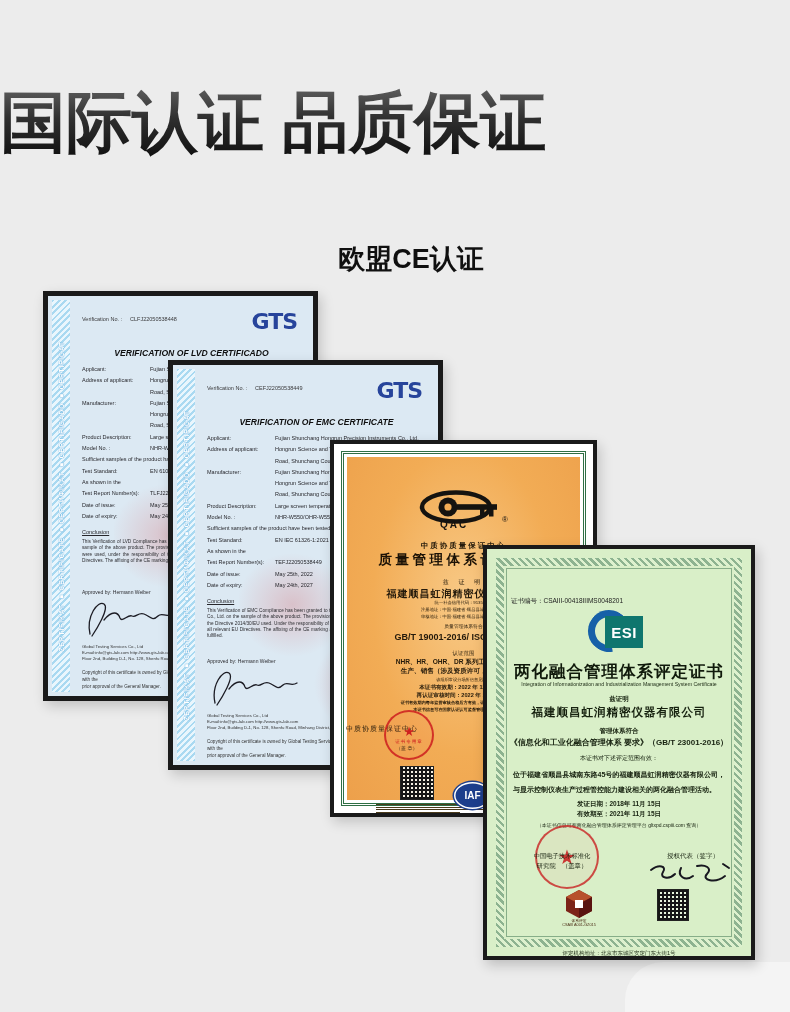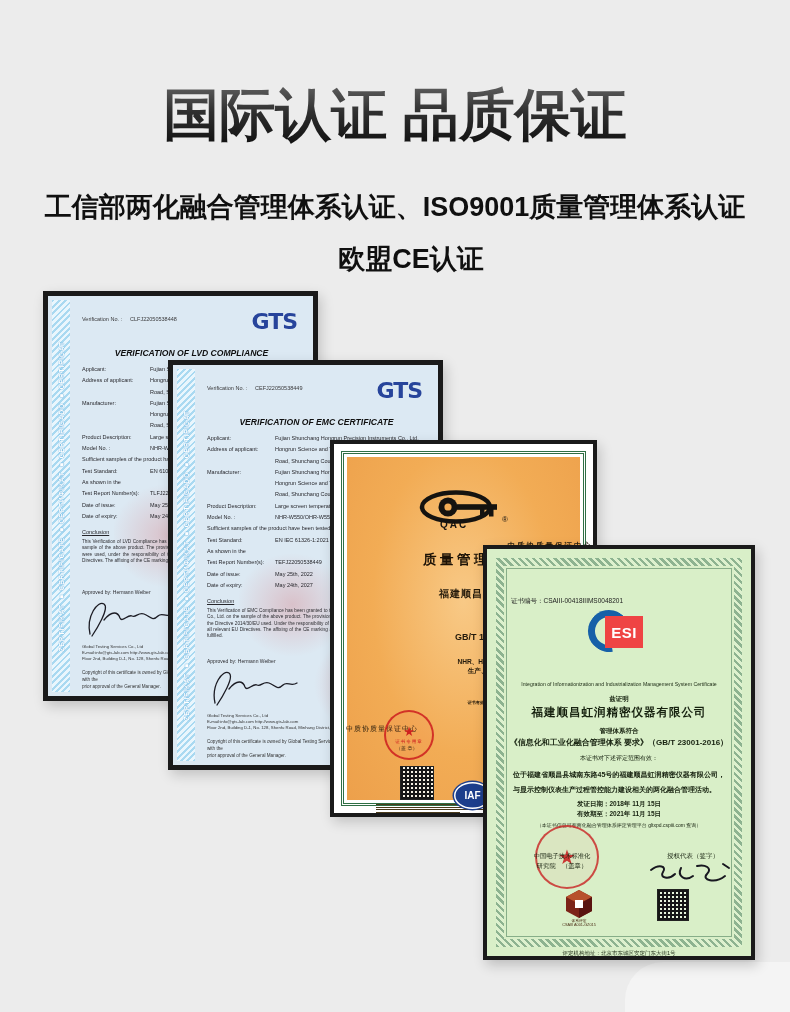"国际认证 品质保证" .main-title { font-size: 56px -> 66px; text-align: center -> none }
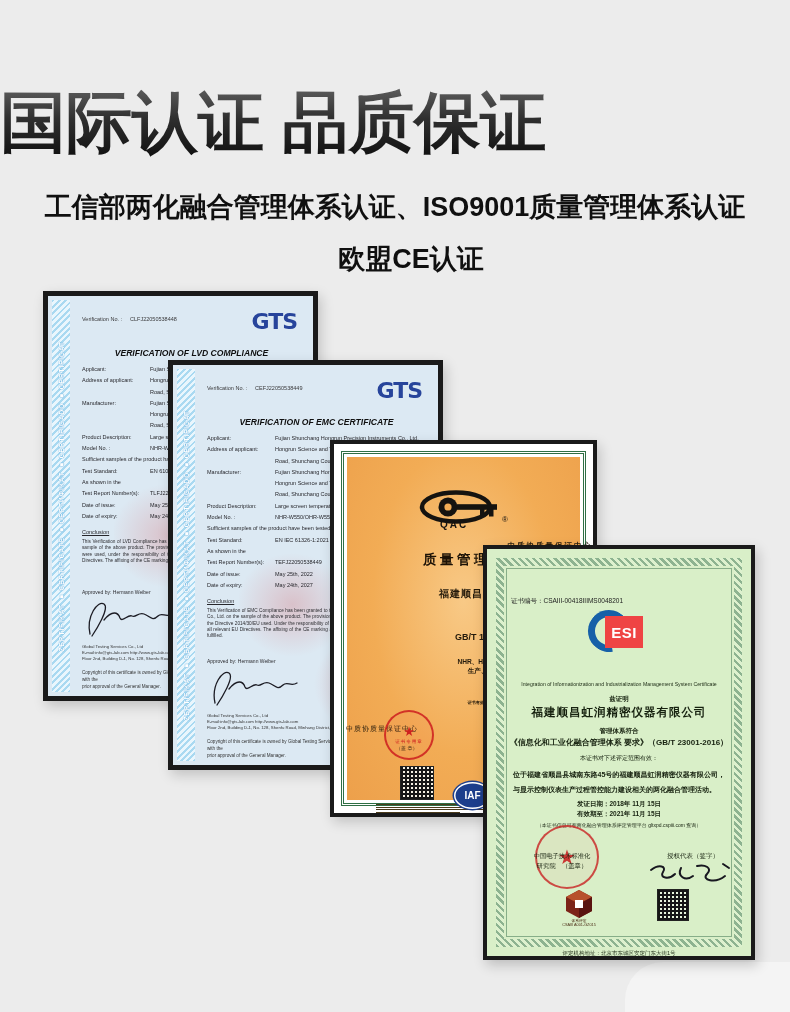"工信部两化融合管理体系认证、ISO9001质量管理体系认证" div.sub1 { html: <div>工信部两化融合管理体系认证、ISO9001质量管理体系认证</div> -> none }
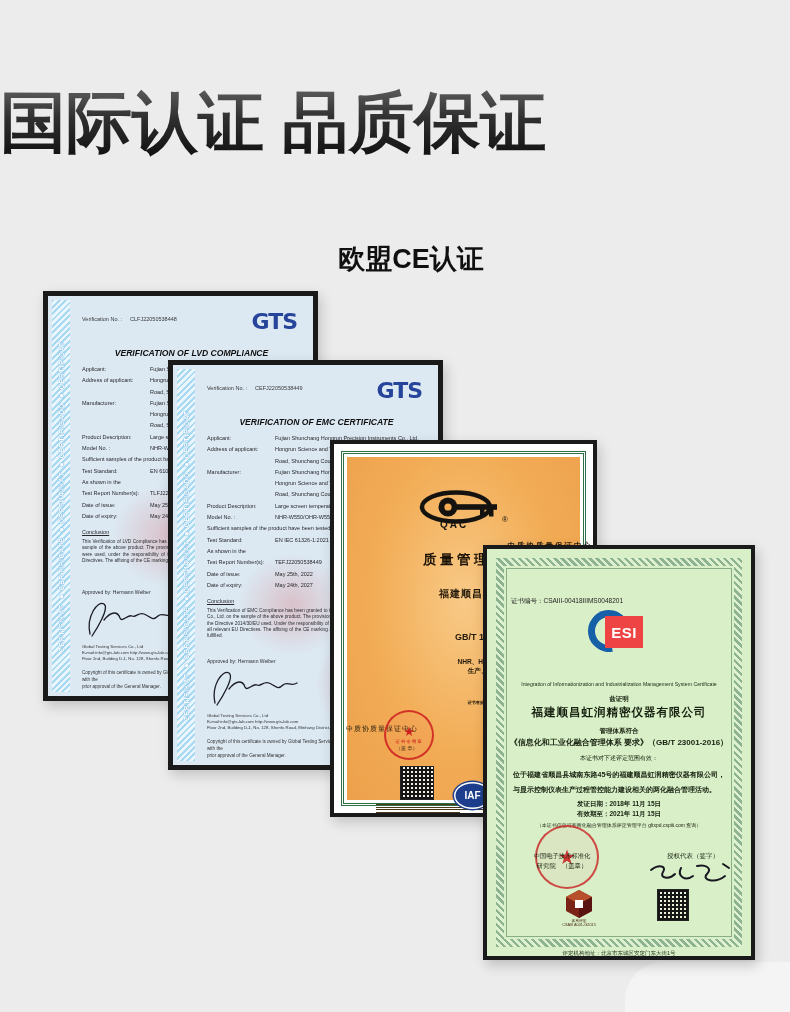"VERIFICATION OF LVD COMPLIANCE" div.gts-title { text: COMPLIANCE -> CERTIFICADO }
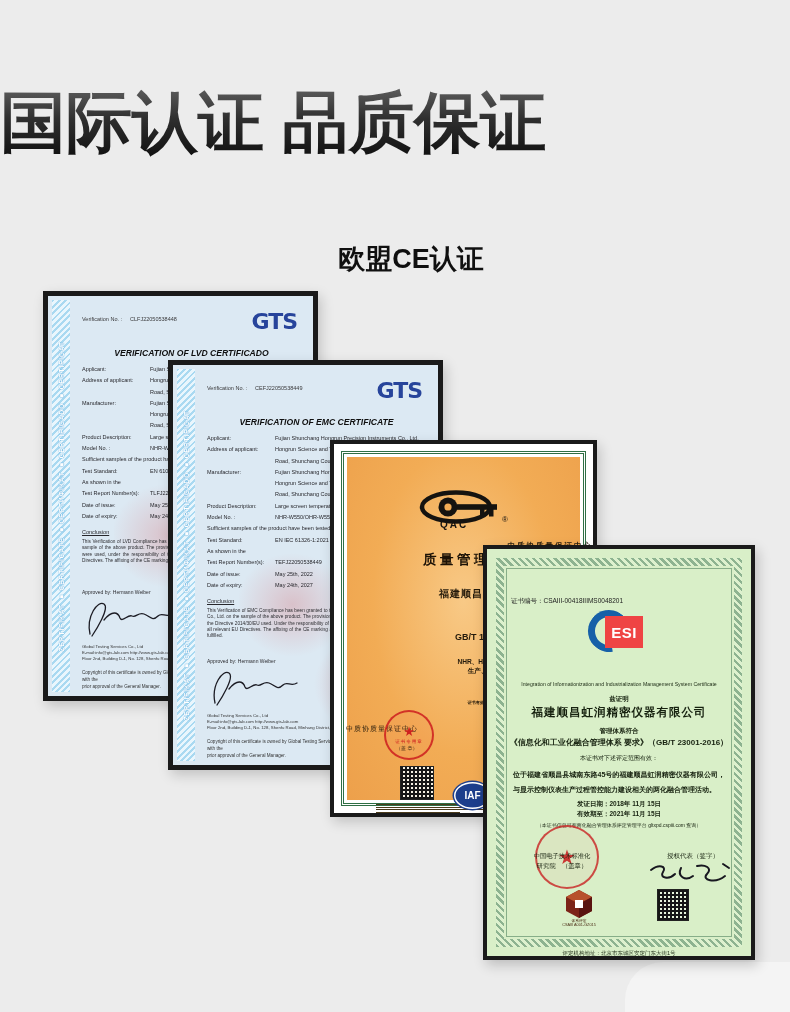"QAC" .qac-content { text-align: right -> center }
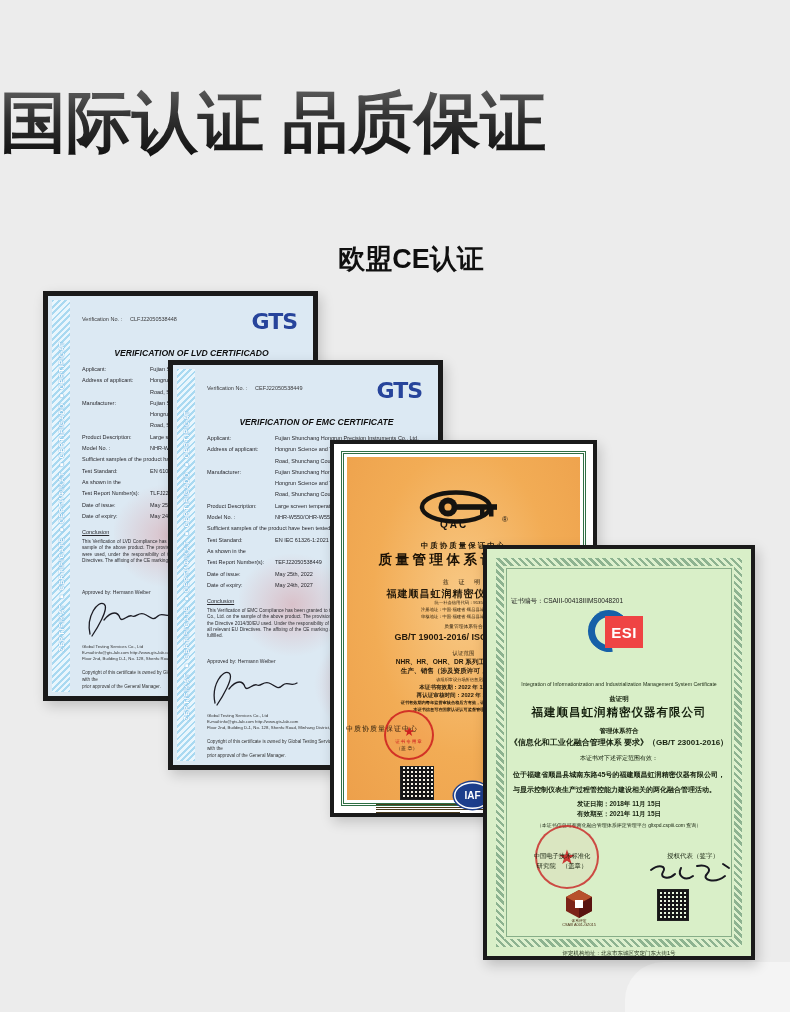"ESI" .cesi-square { background: #ef4444 -> #0f766e }
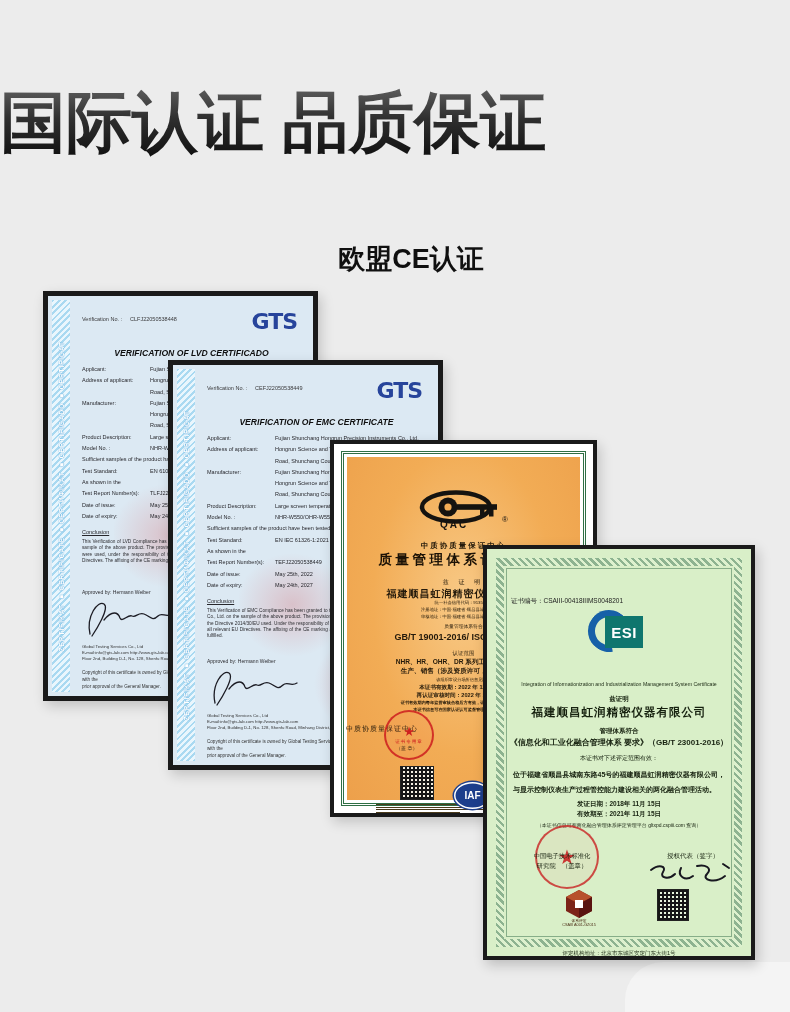"两化融合管理体系评定证书" div.c-abs { html: none -> <div>两化融合管理体系评定证书</div> }
